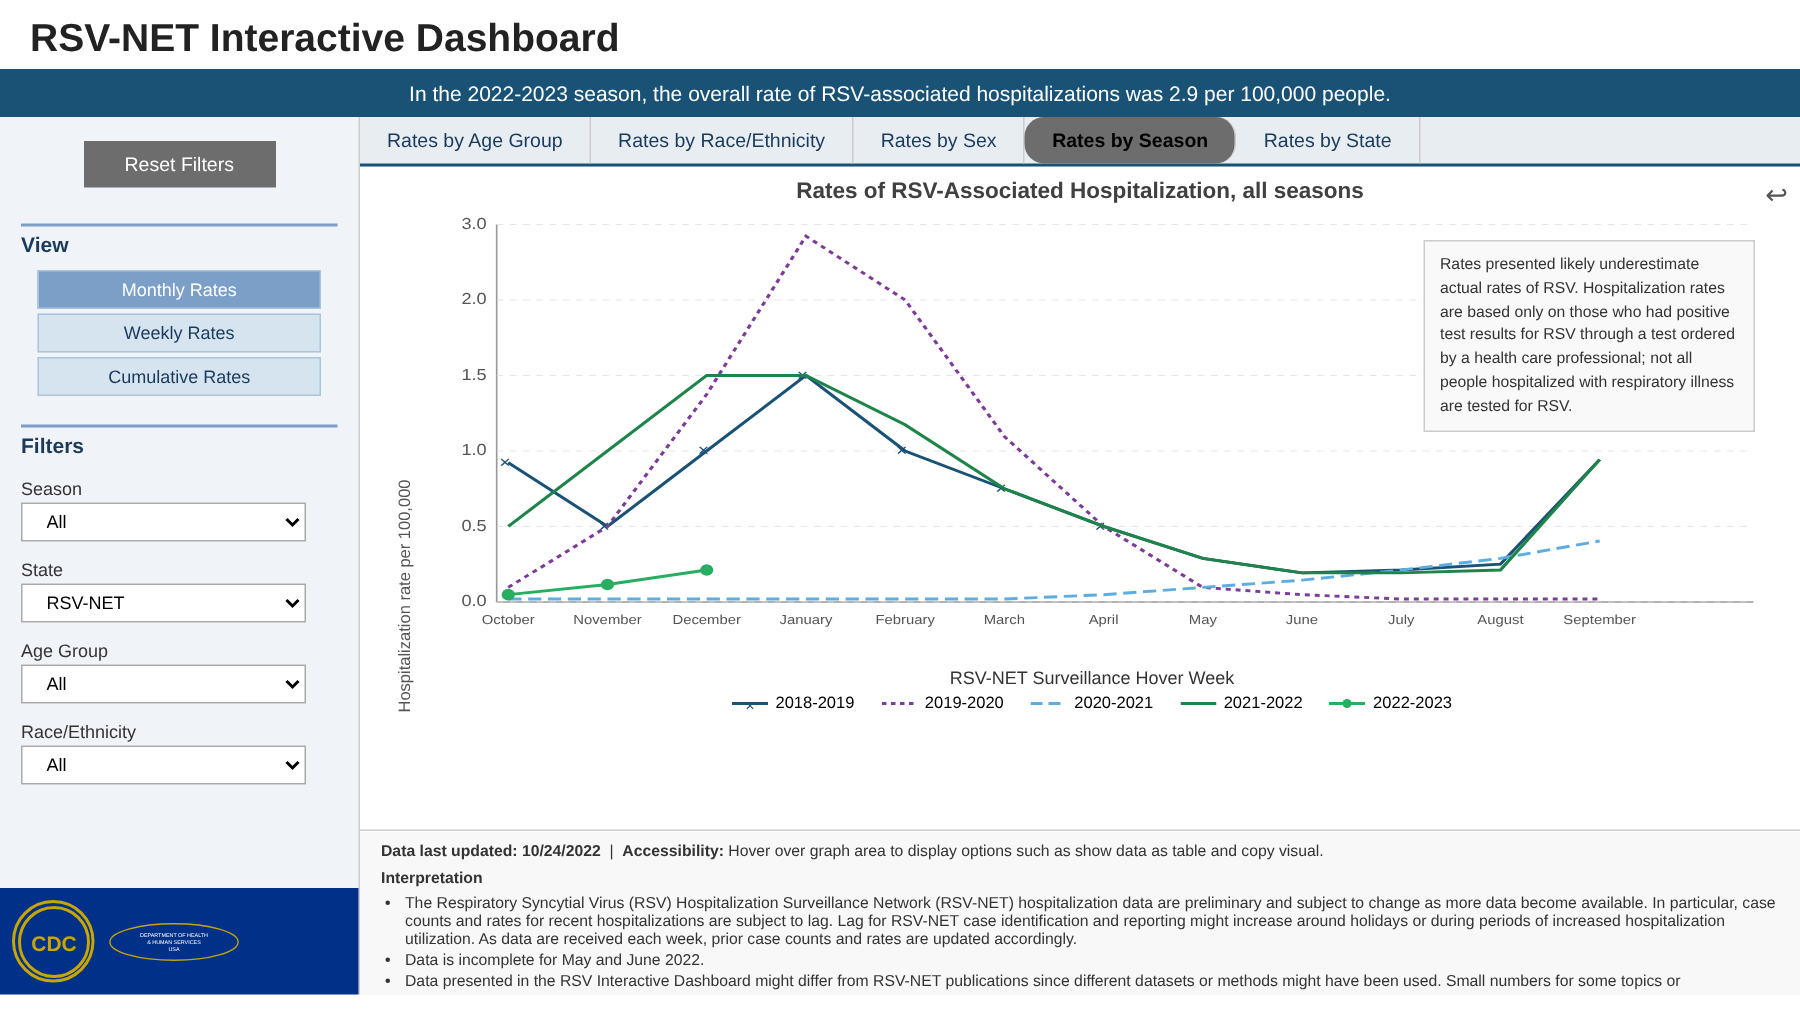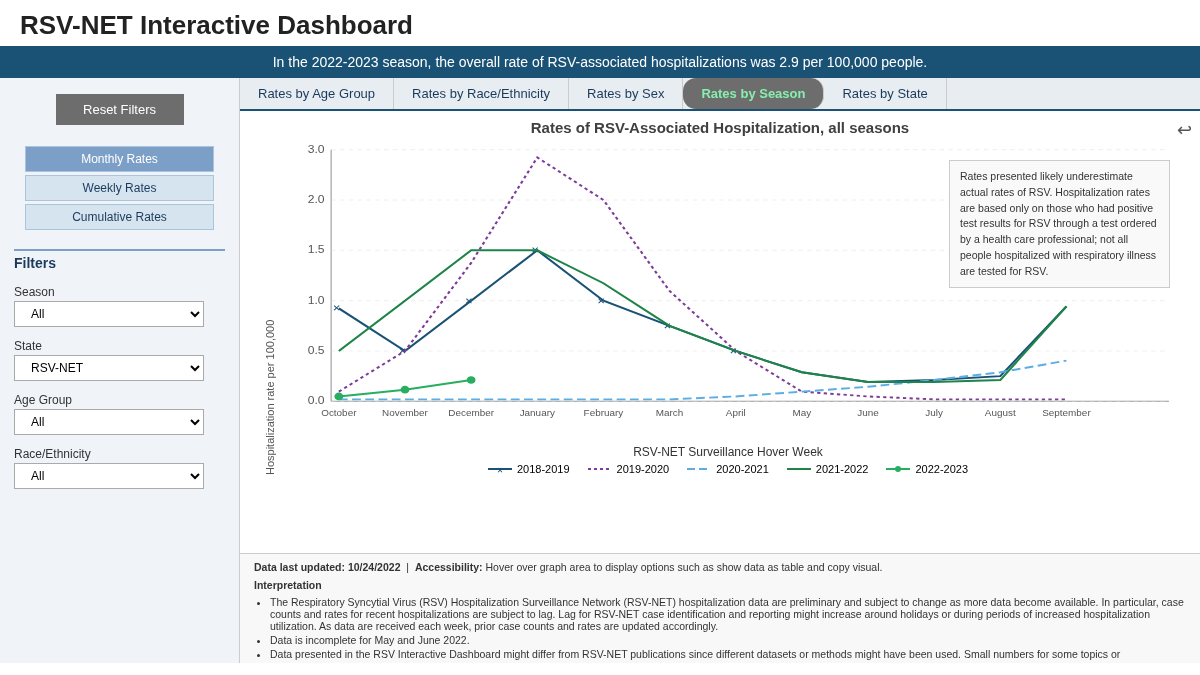"Rates by Season" .tab.active { color: #86efac -> #000000 }
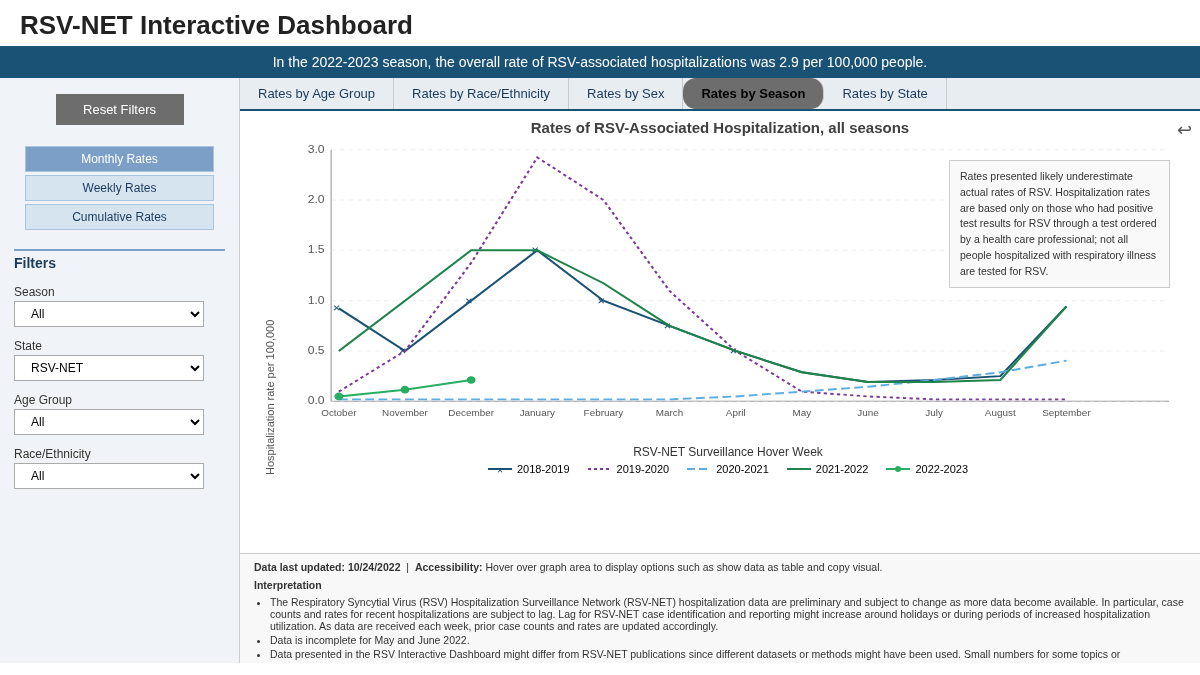"View" div.sidebar-section-title { html: none -> <div>View</div> }
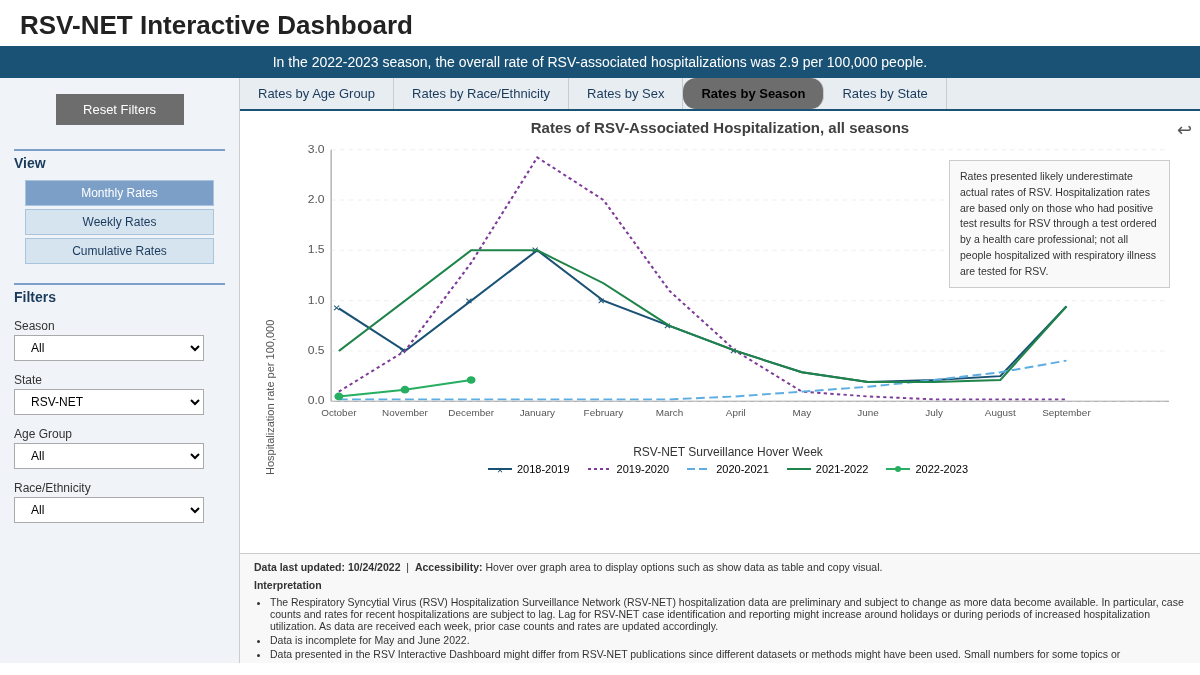"CDC" div.cdc-logo { html: none -> <div> <div> <svg> <circle></circle> <text>CDC</text> </svg> </div> <div> <svg> <ellipse></ellipse> <text>DEPARTMENT OF HEALTH</text> <text>&amp; HUMAN SERVICES</text> <text>USA</text> </svg> </div> </div> }
